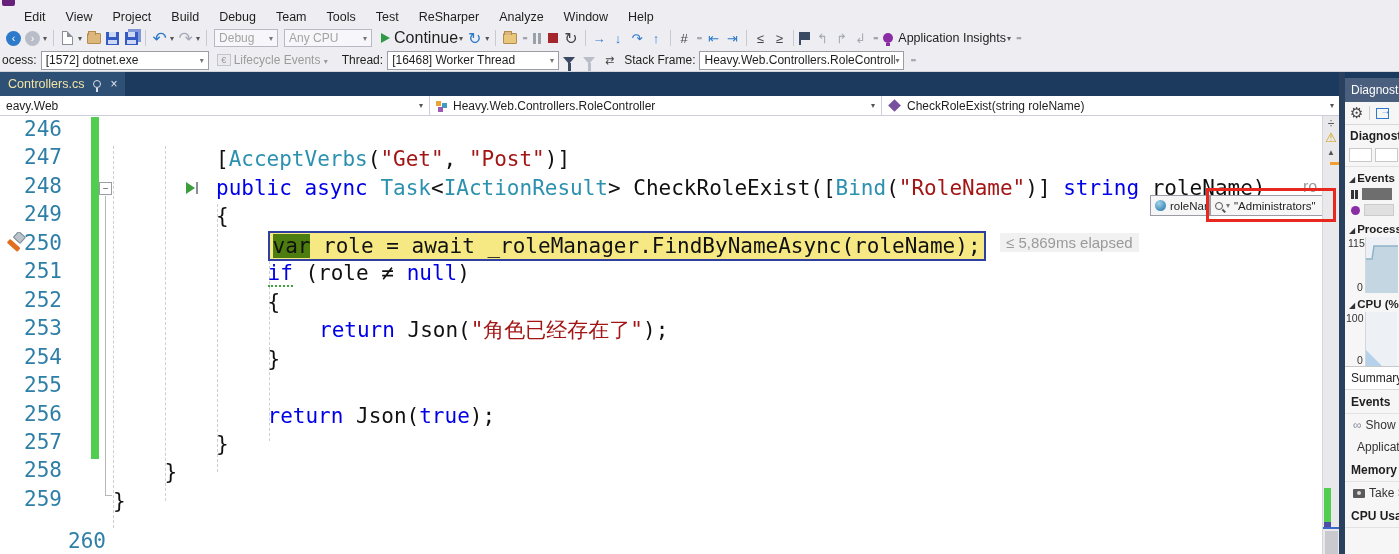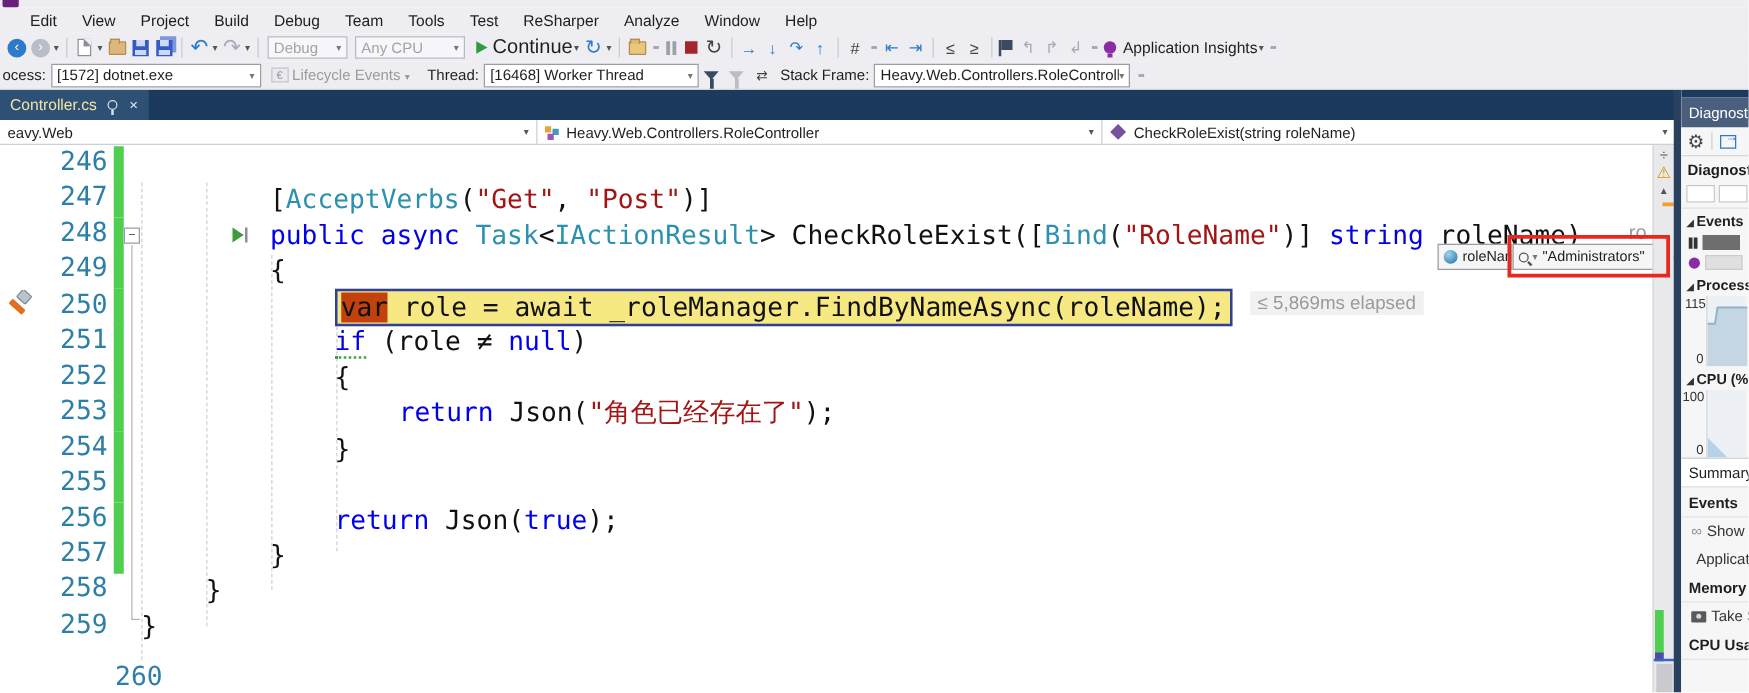"Controller.cs" span { text: Controller.cs -> Controllers.cs }
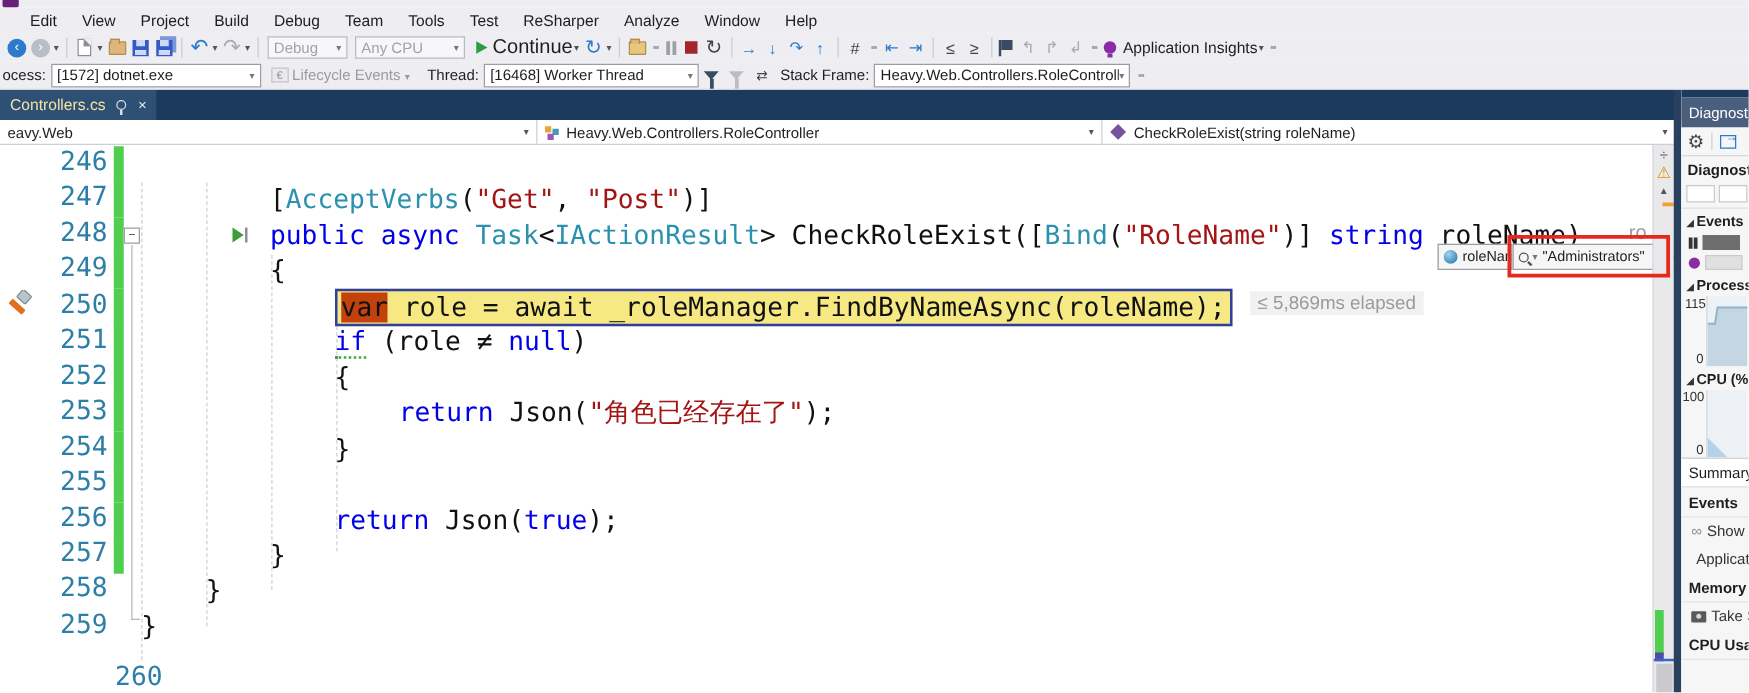"246" .ln-num { text-align: right -> center }
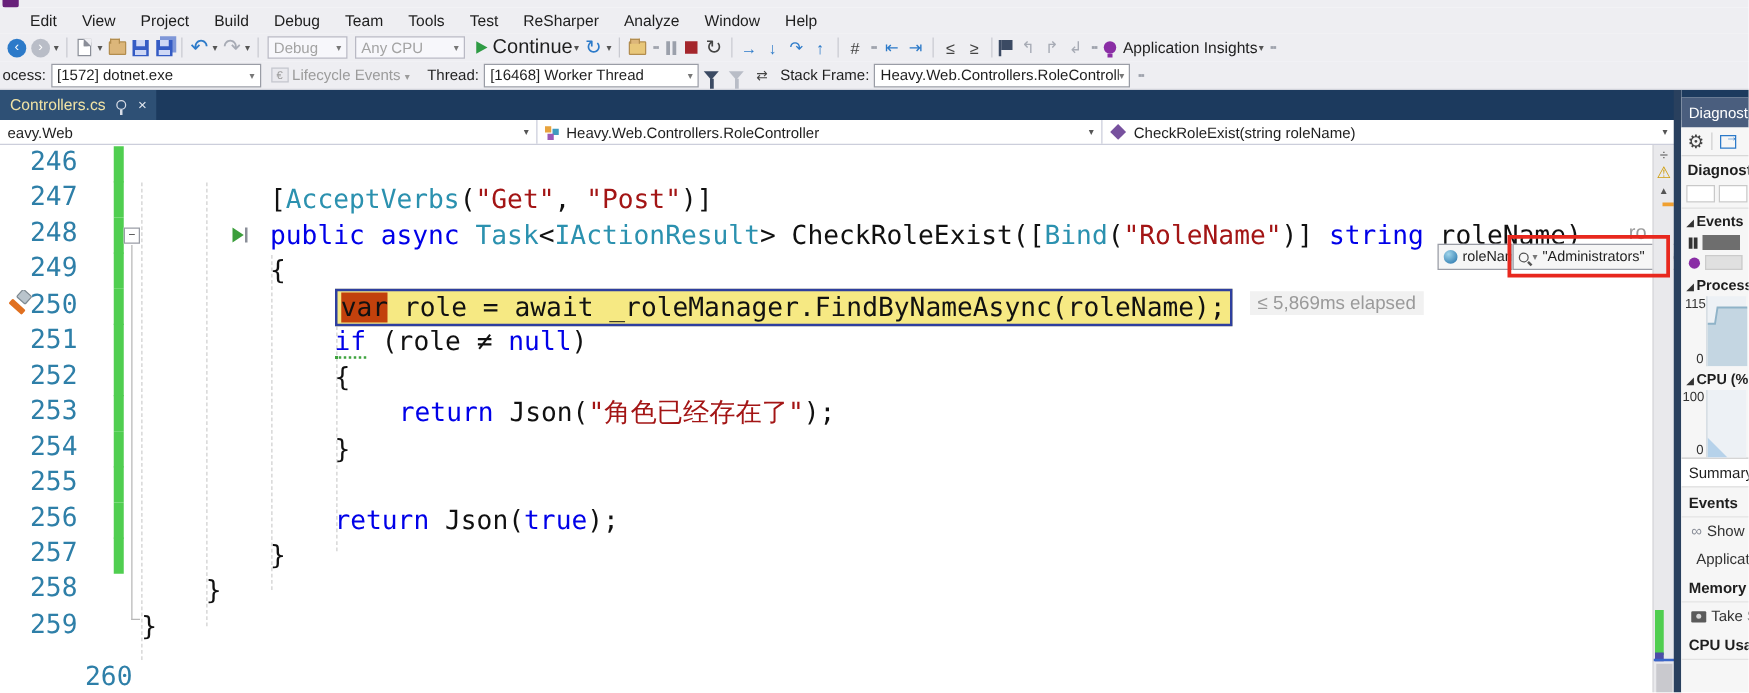"var" .curvar { background: #c2410c -> #4d7c0f }
